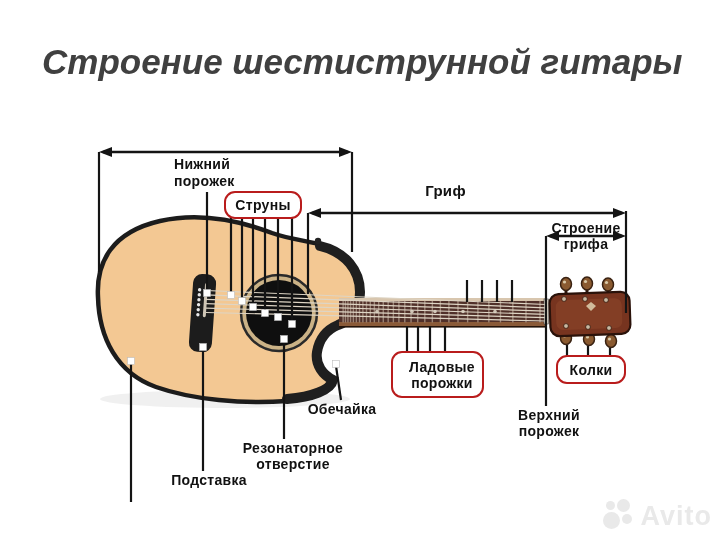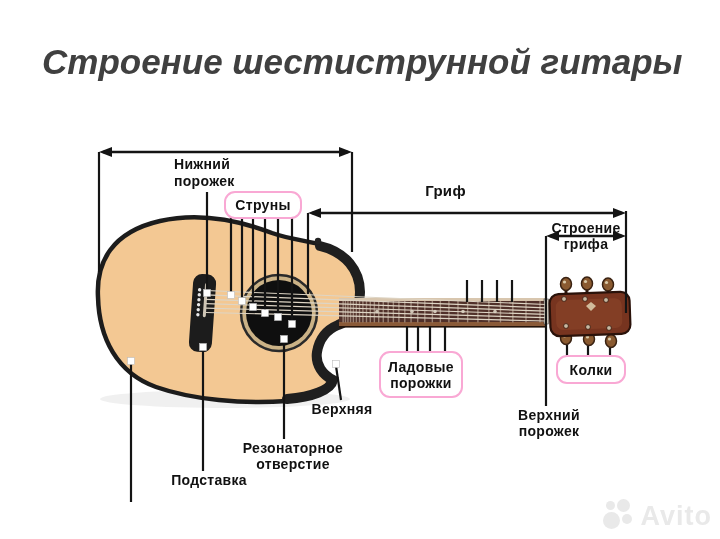"Струны" .callout { border: 2px solid #f9a8d4 -> 2px solid #b91c1c }
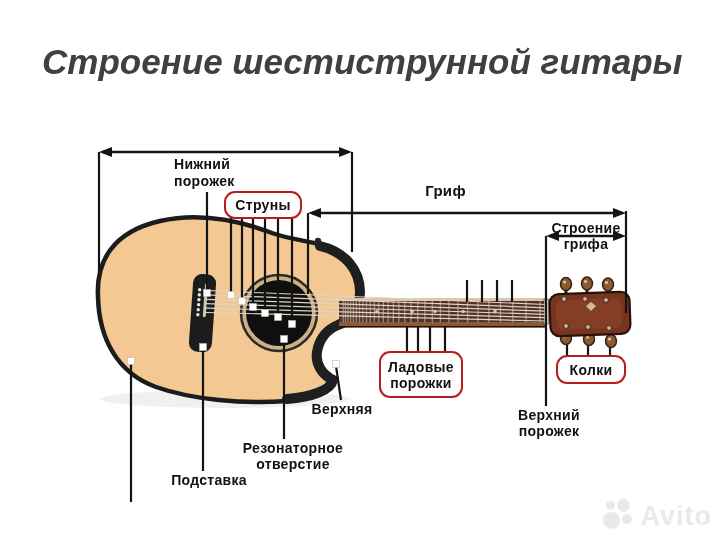"Ладовые" div.callout { left: 379px -> 391px; padding-left: none -> 9px }
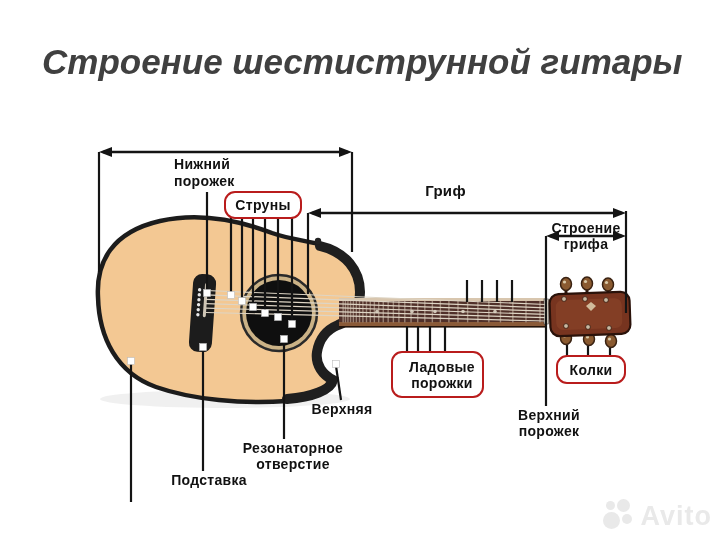"Верхняя" div.lbl { text: Верхняя -> Обечайка }
